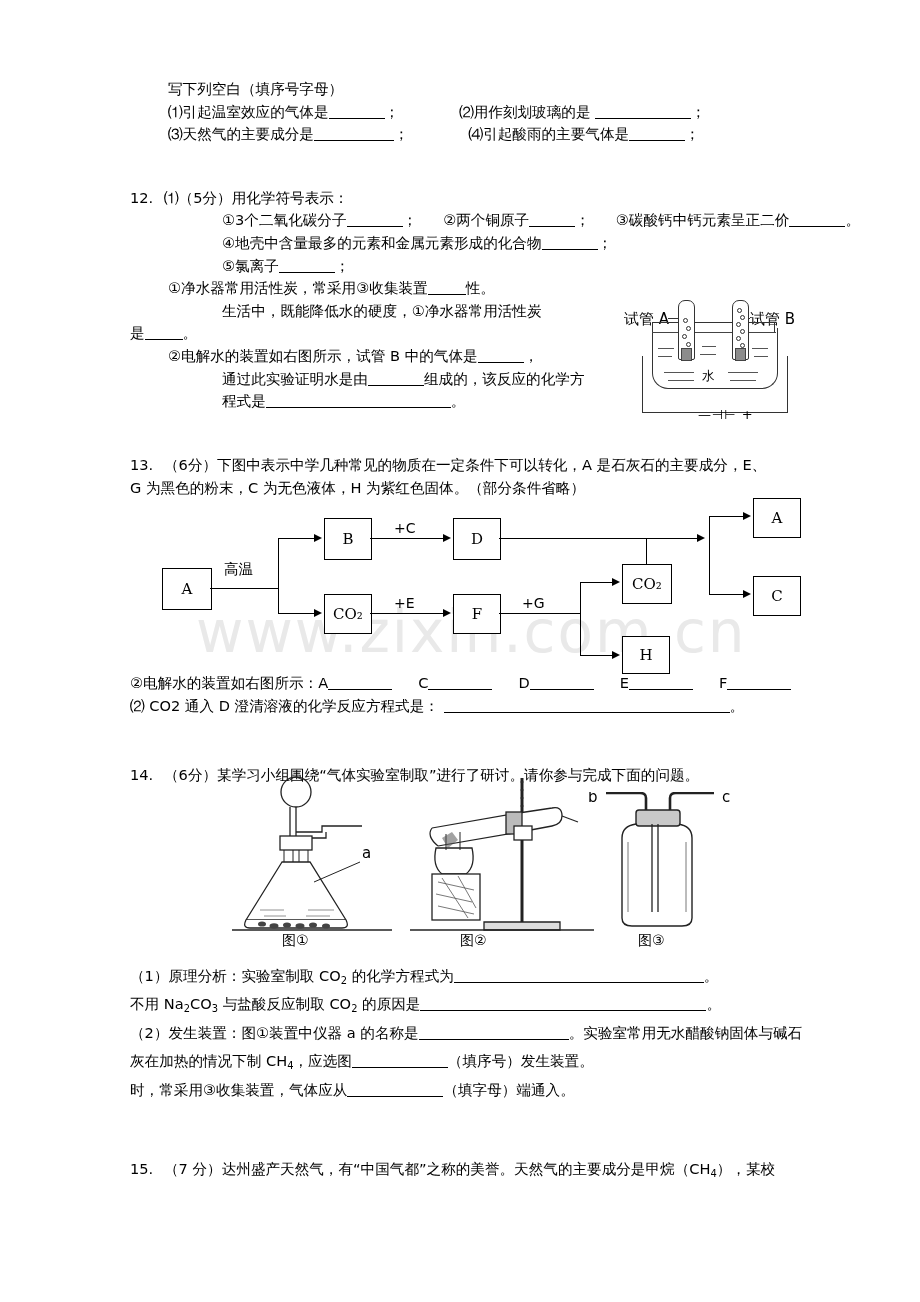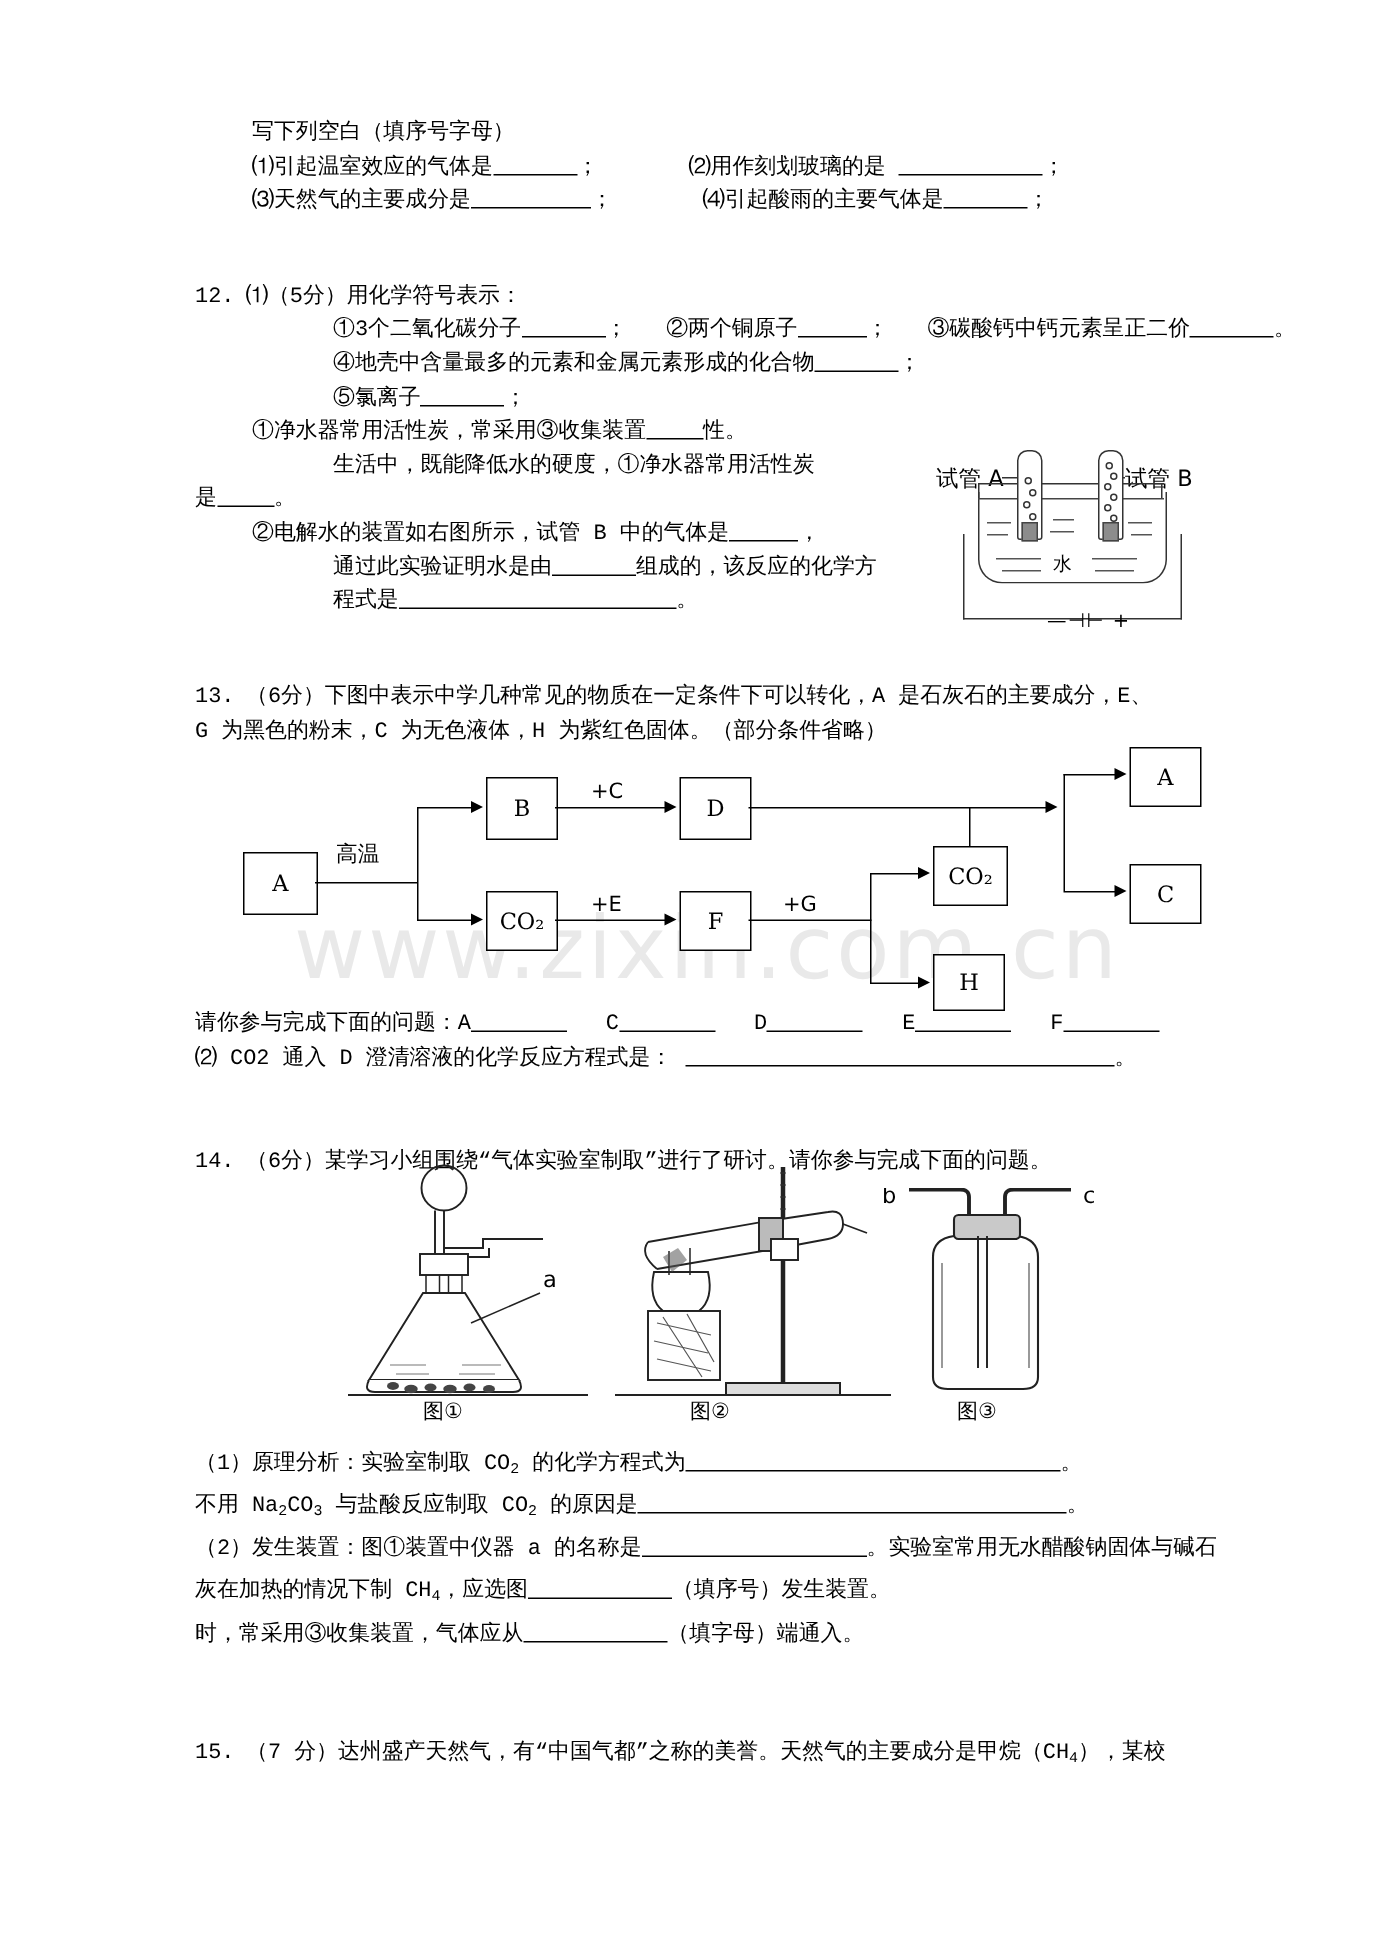"写下列空白（填序号字母）" .ln { font-family: Liberation Mono, monospace -> none }
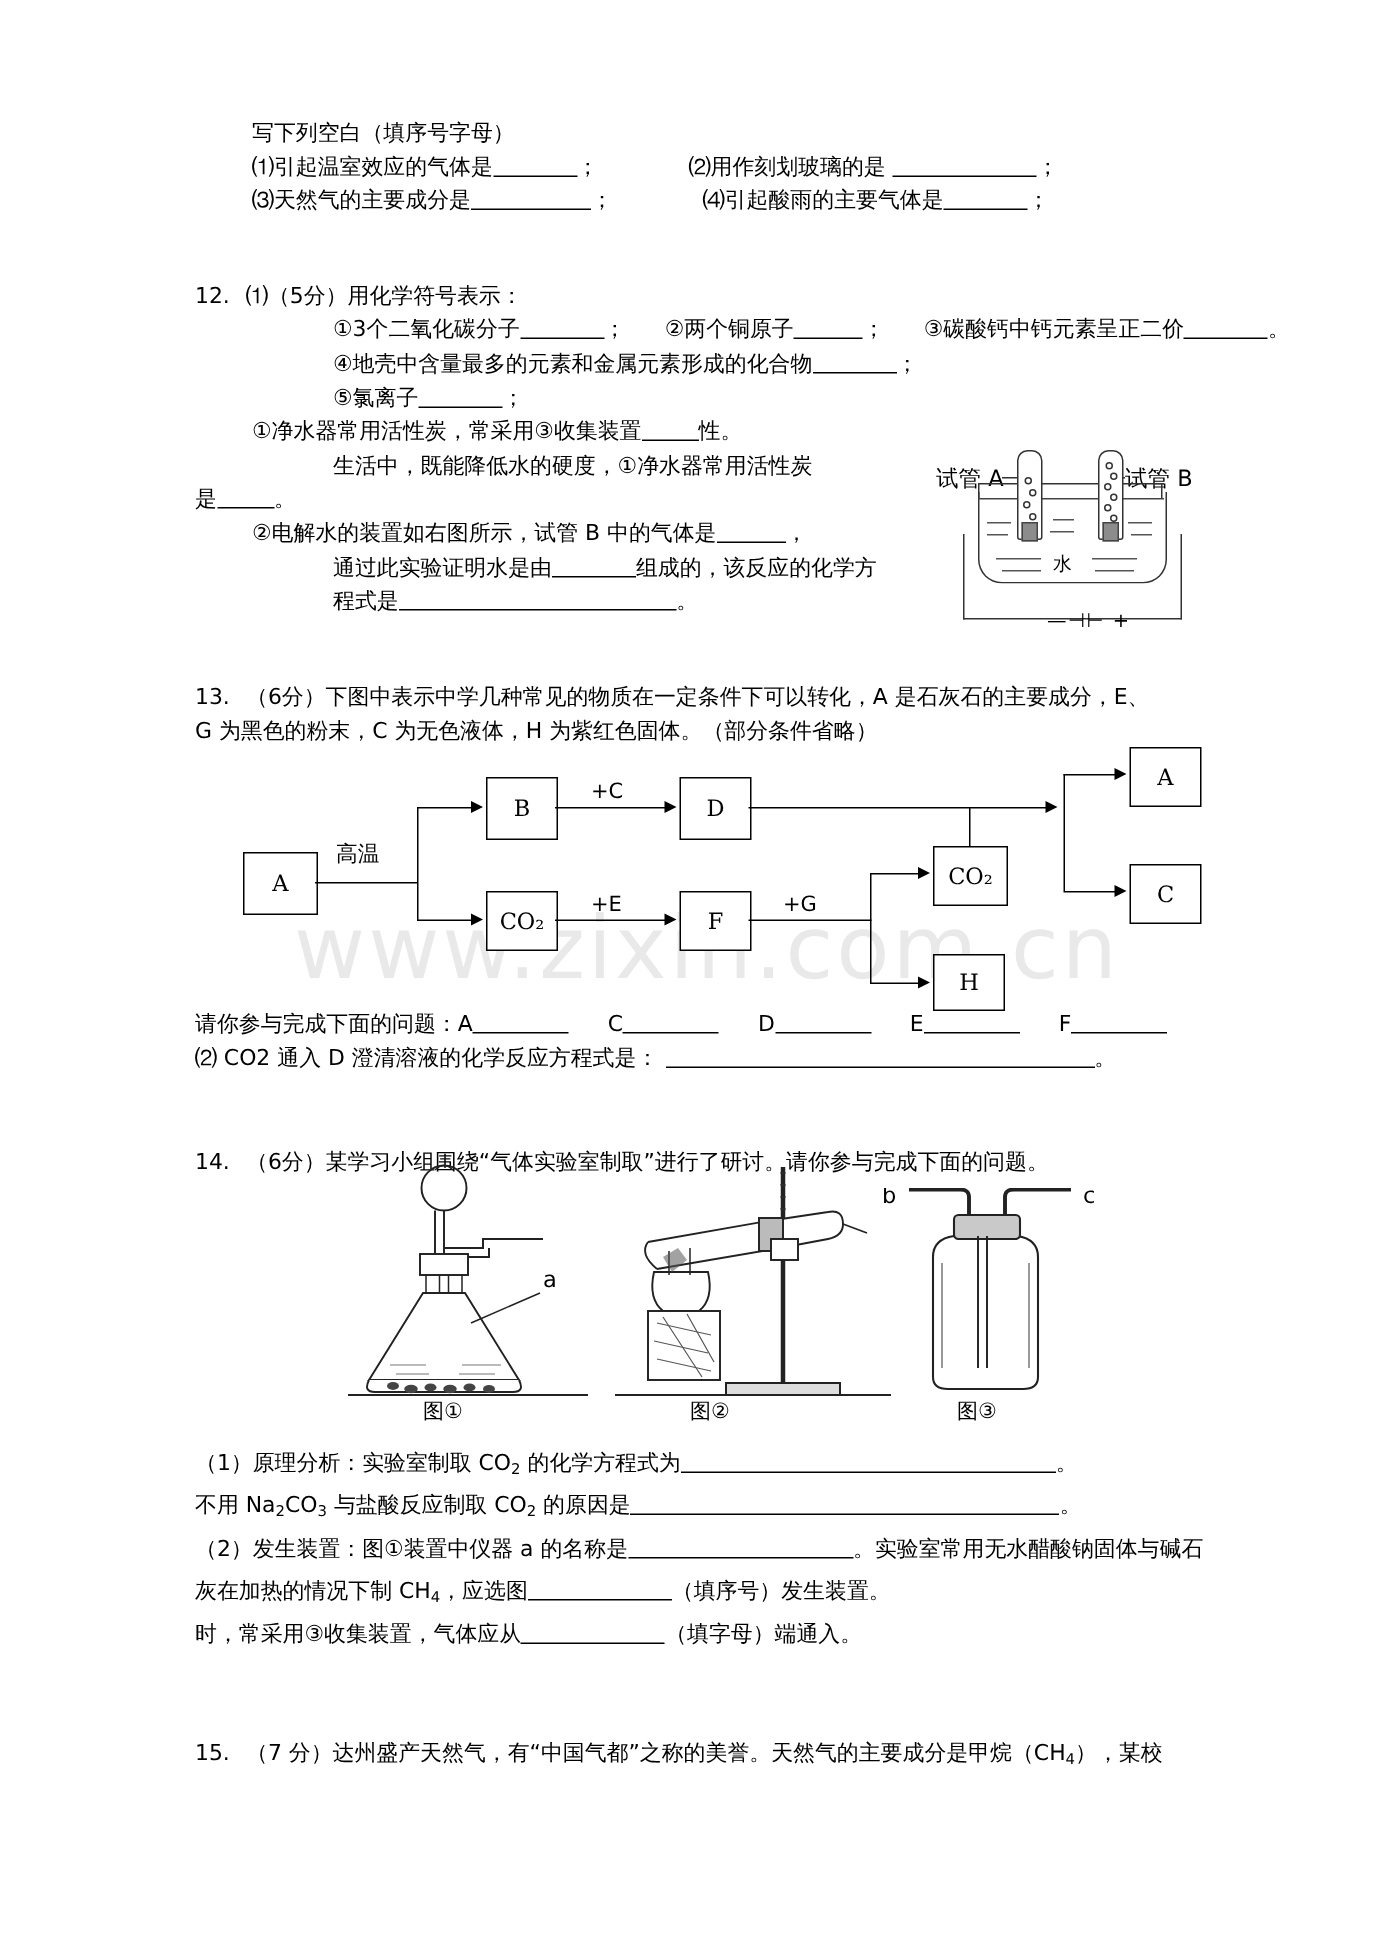"请你参与完成下面的问题：A" span { text: 请你参与完成下面的问题 -> ②电解水的装置如右图所示 }
